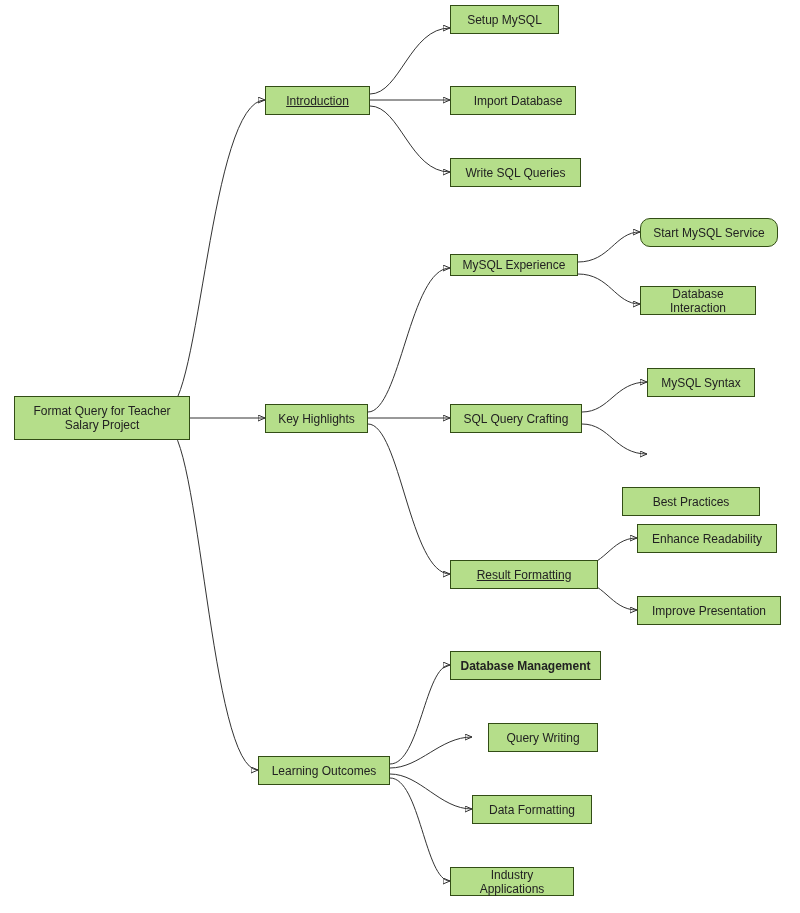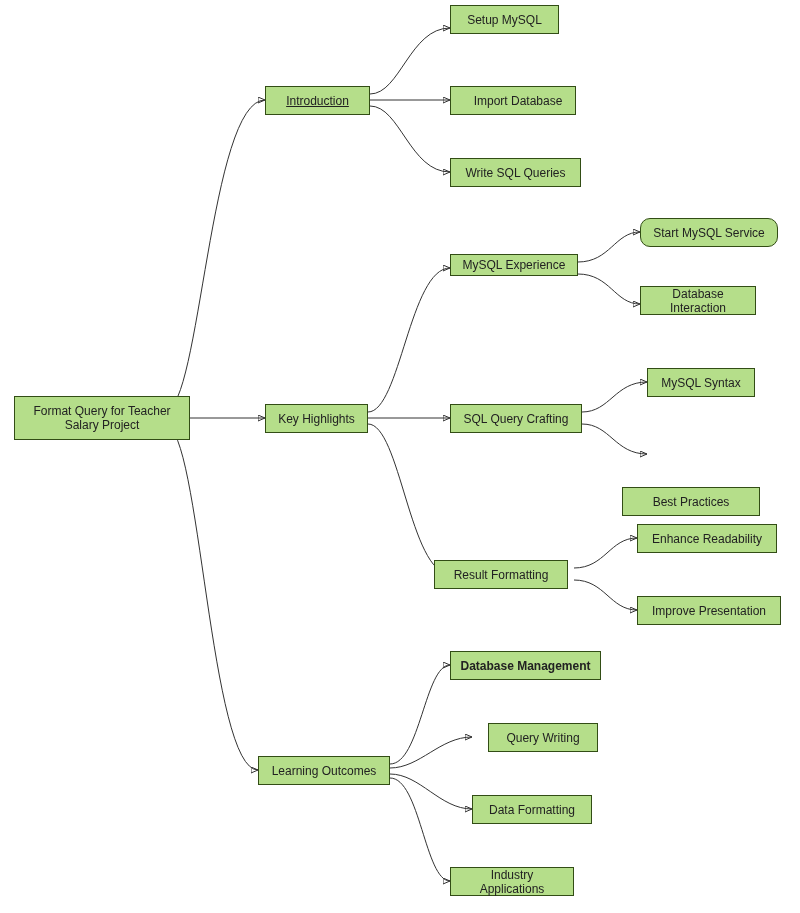"Result Formatting" div.node { left: 434px -> 450px; text-decoration: none -> underline; width: 134px -> 148px }
